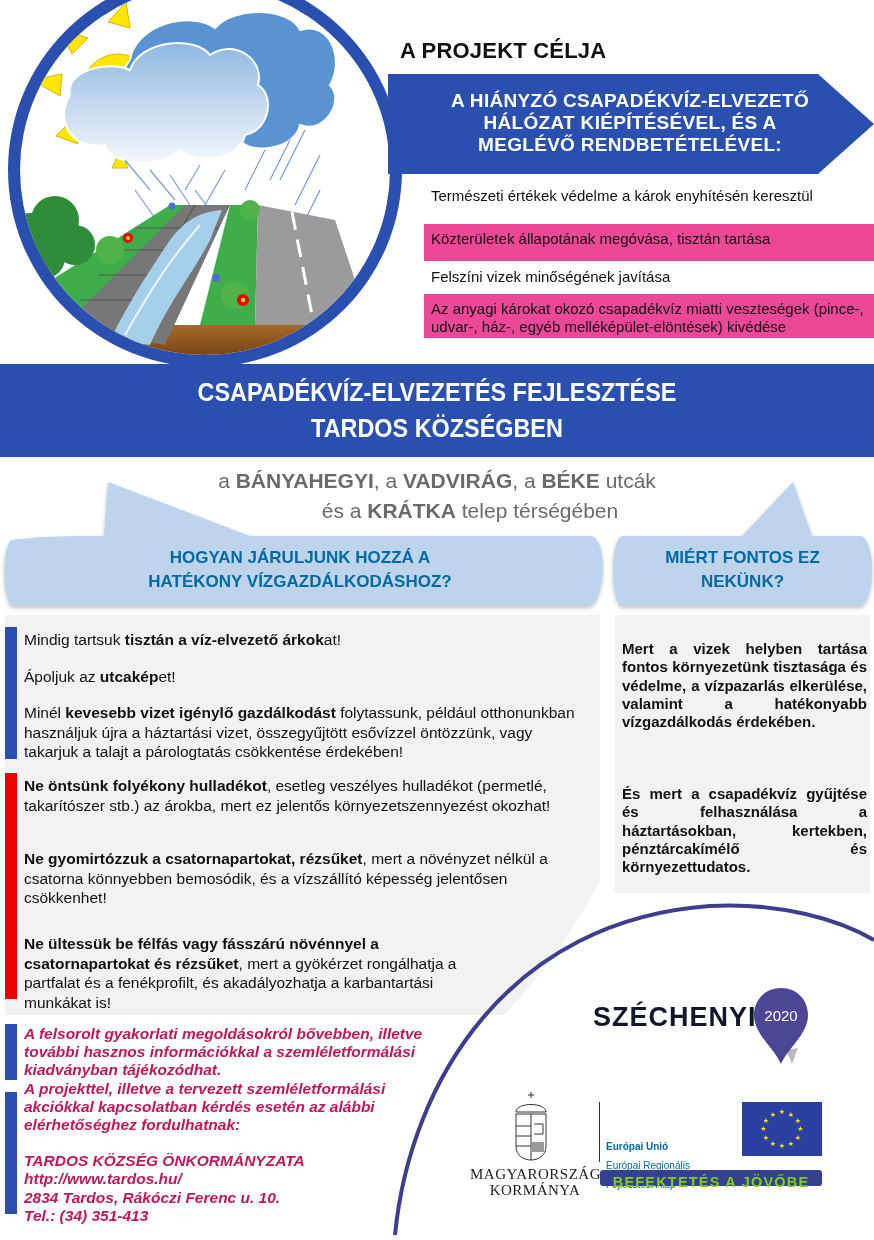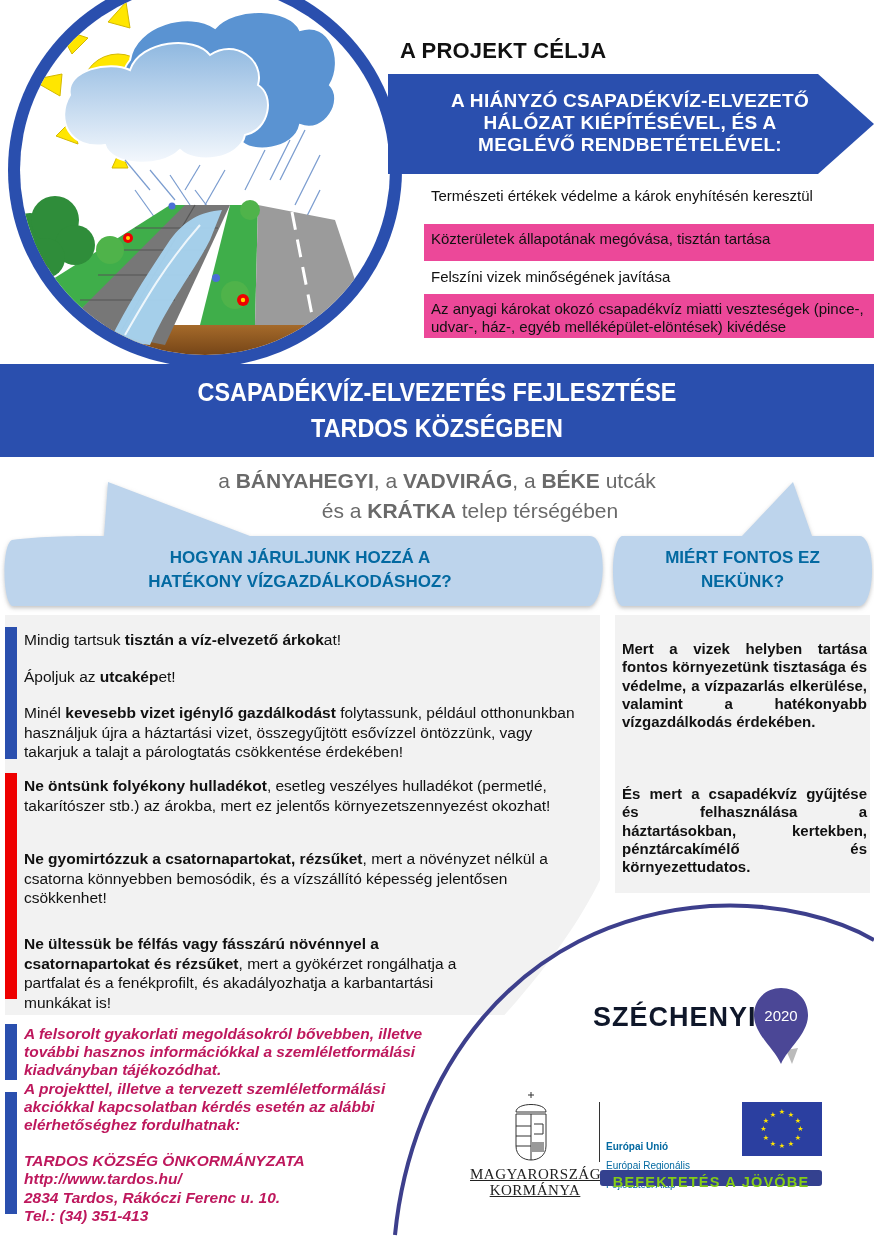"MAGYARORSZÁG" #gov-text { text-decoration: underline -> none }
